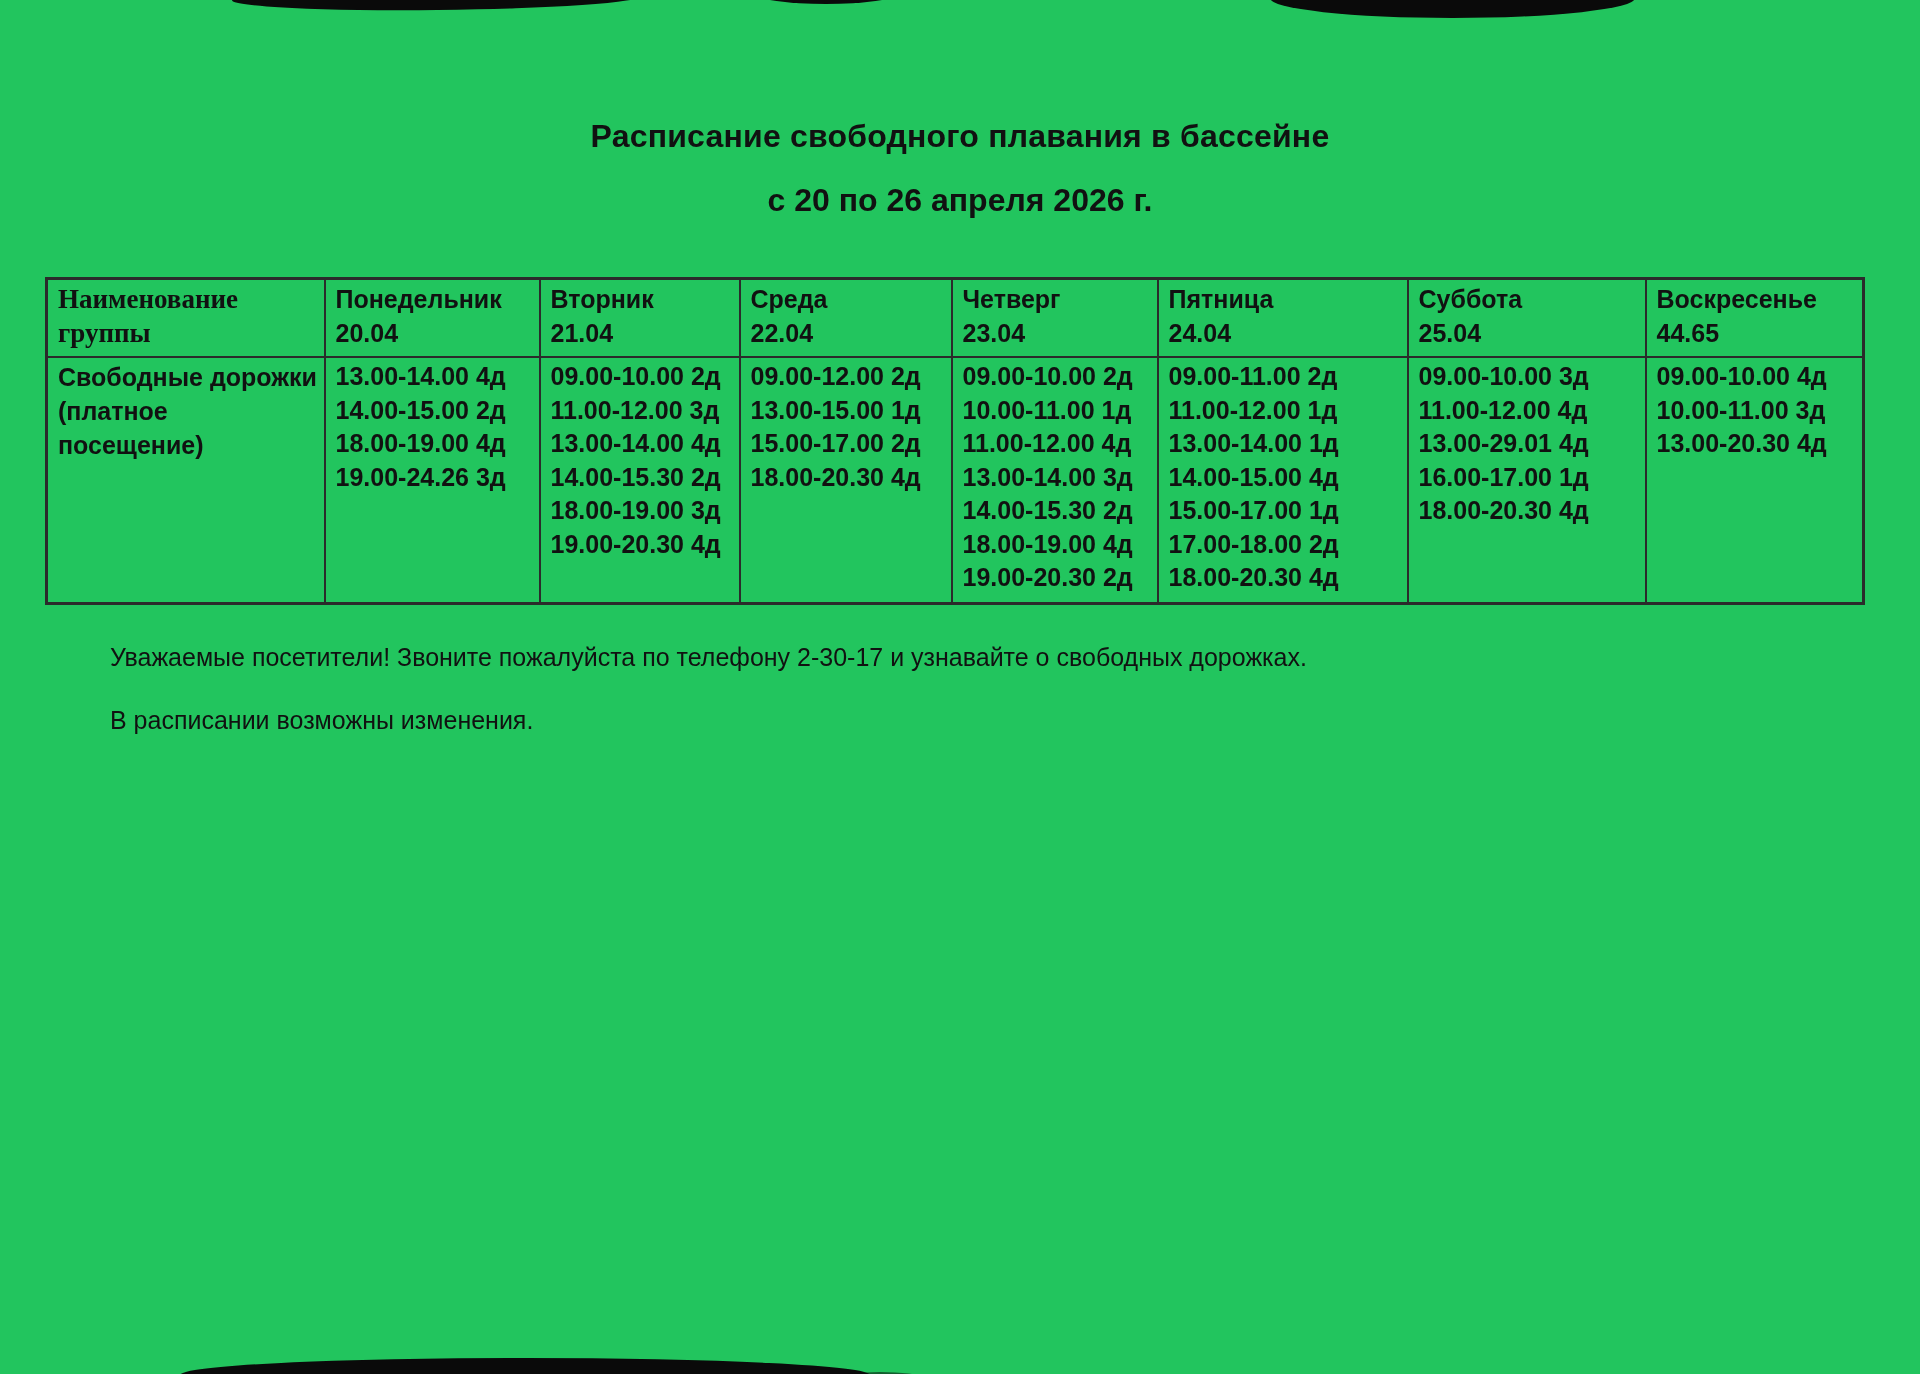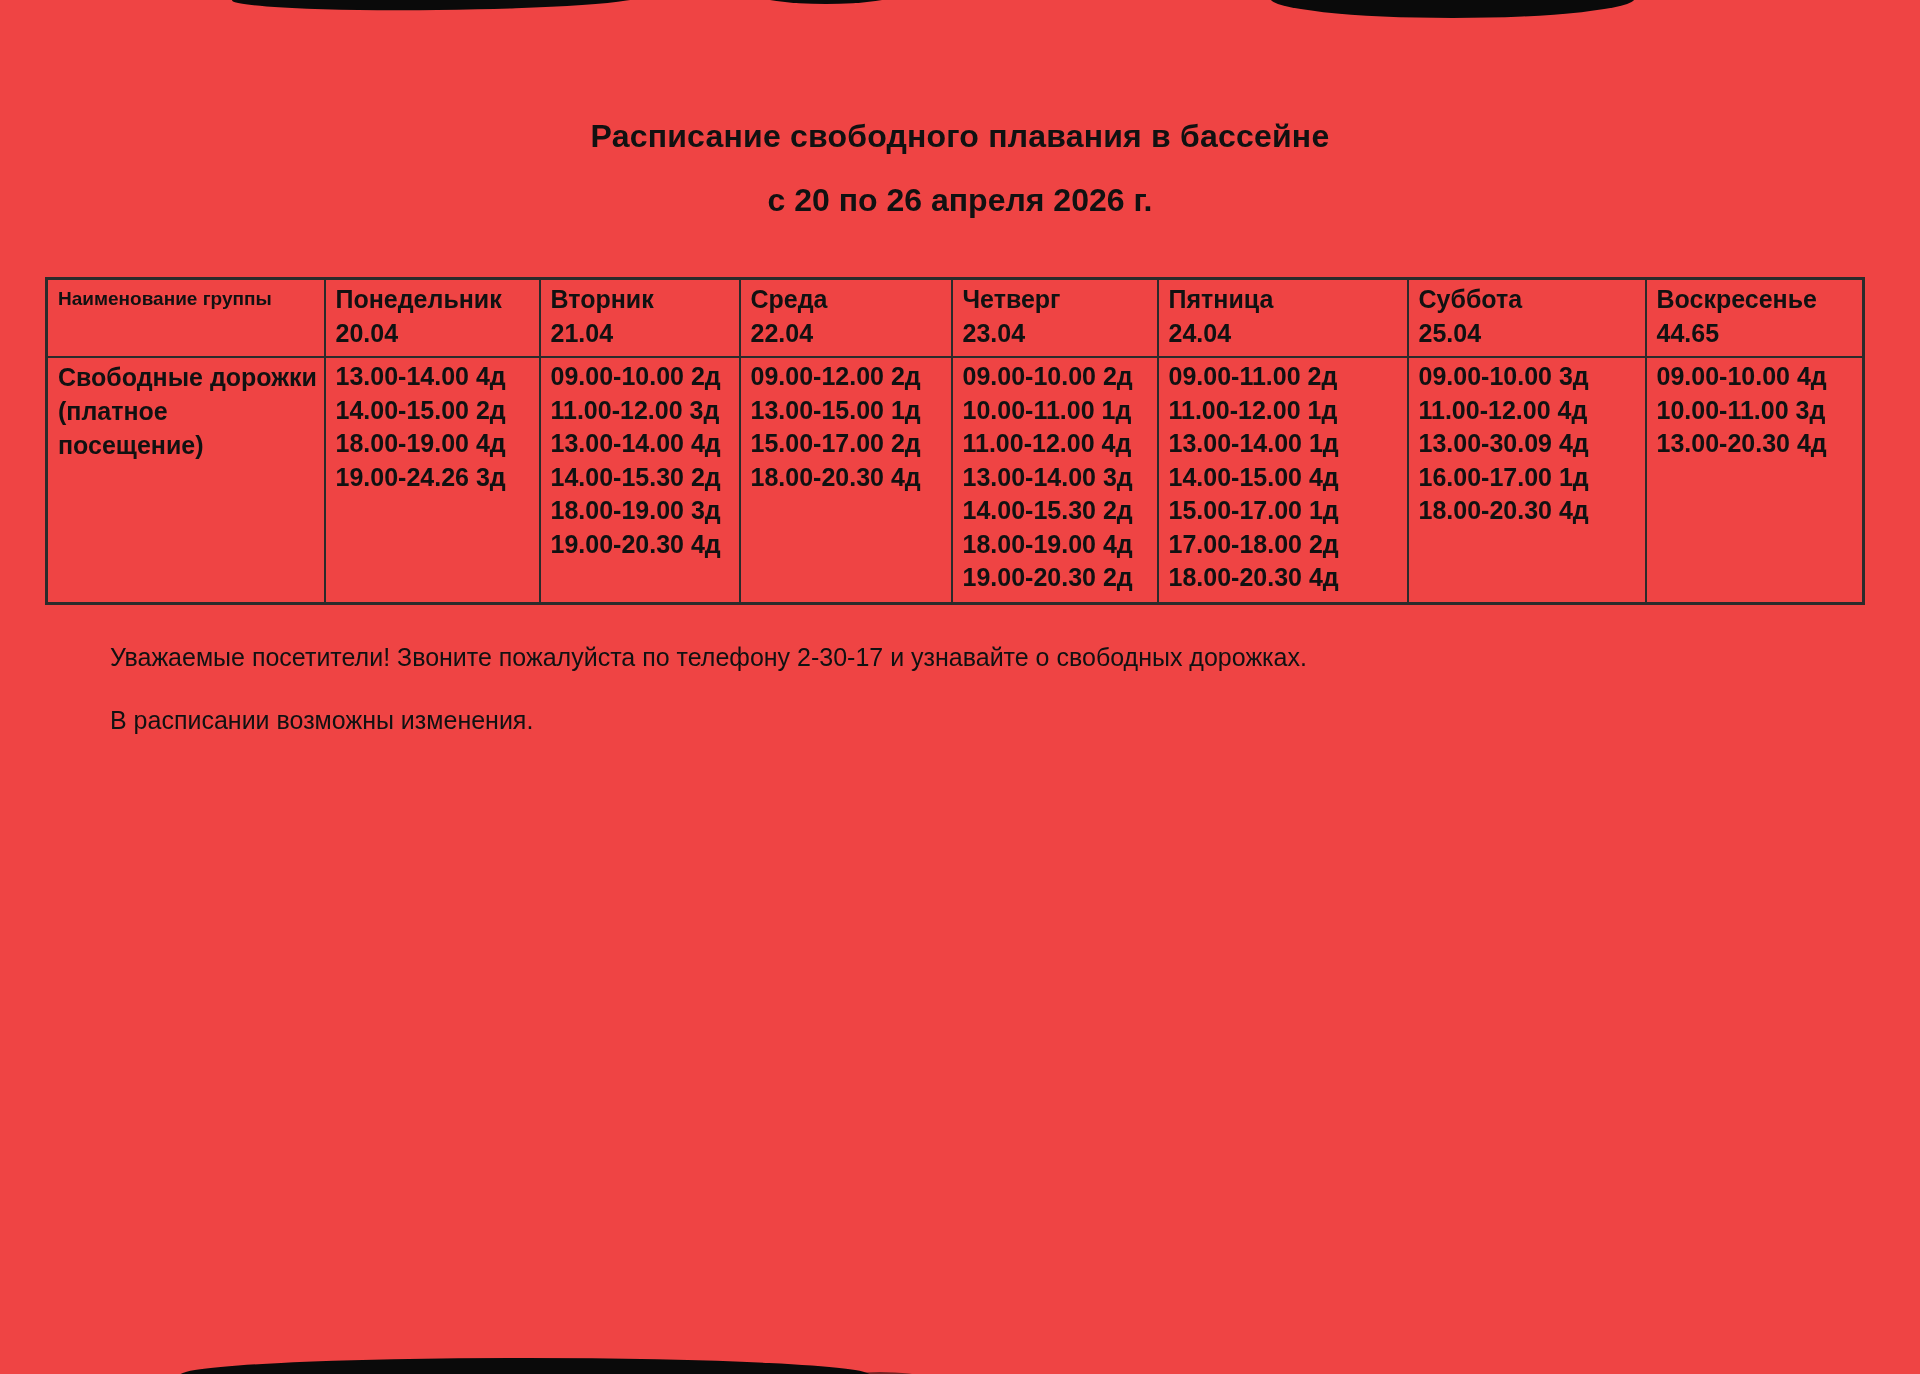"Расписание свободного плавания в" .page { background: #ef4444 -> #22c55e }
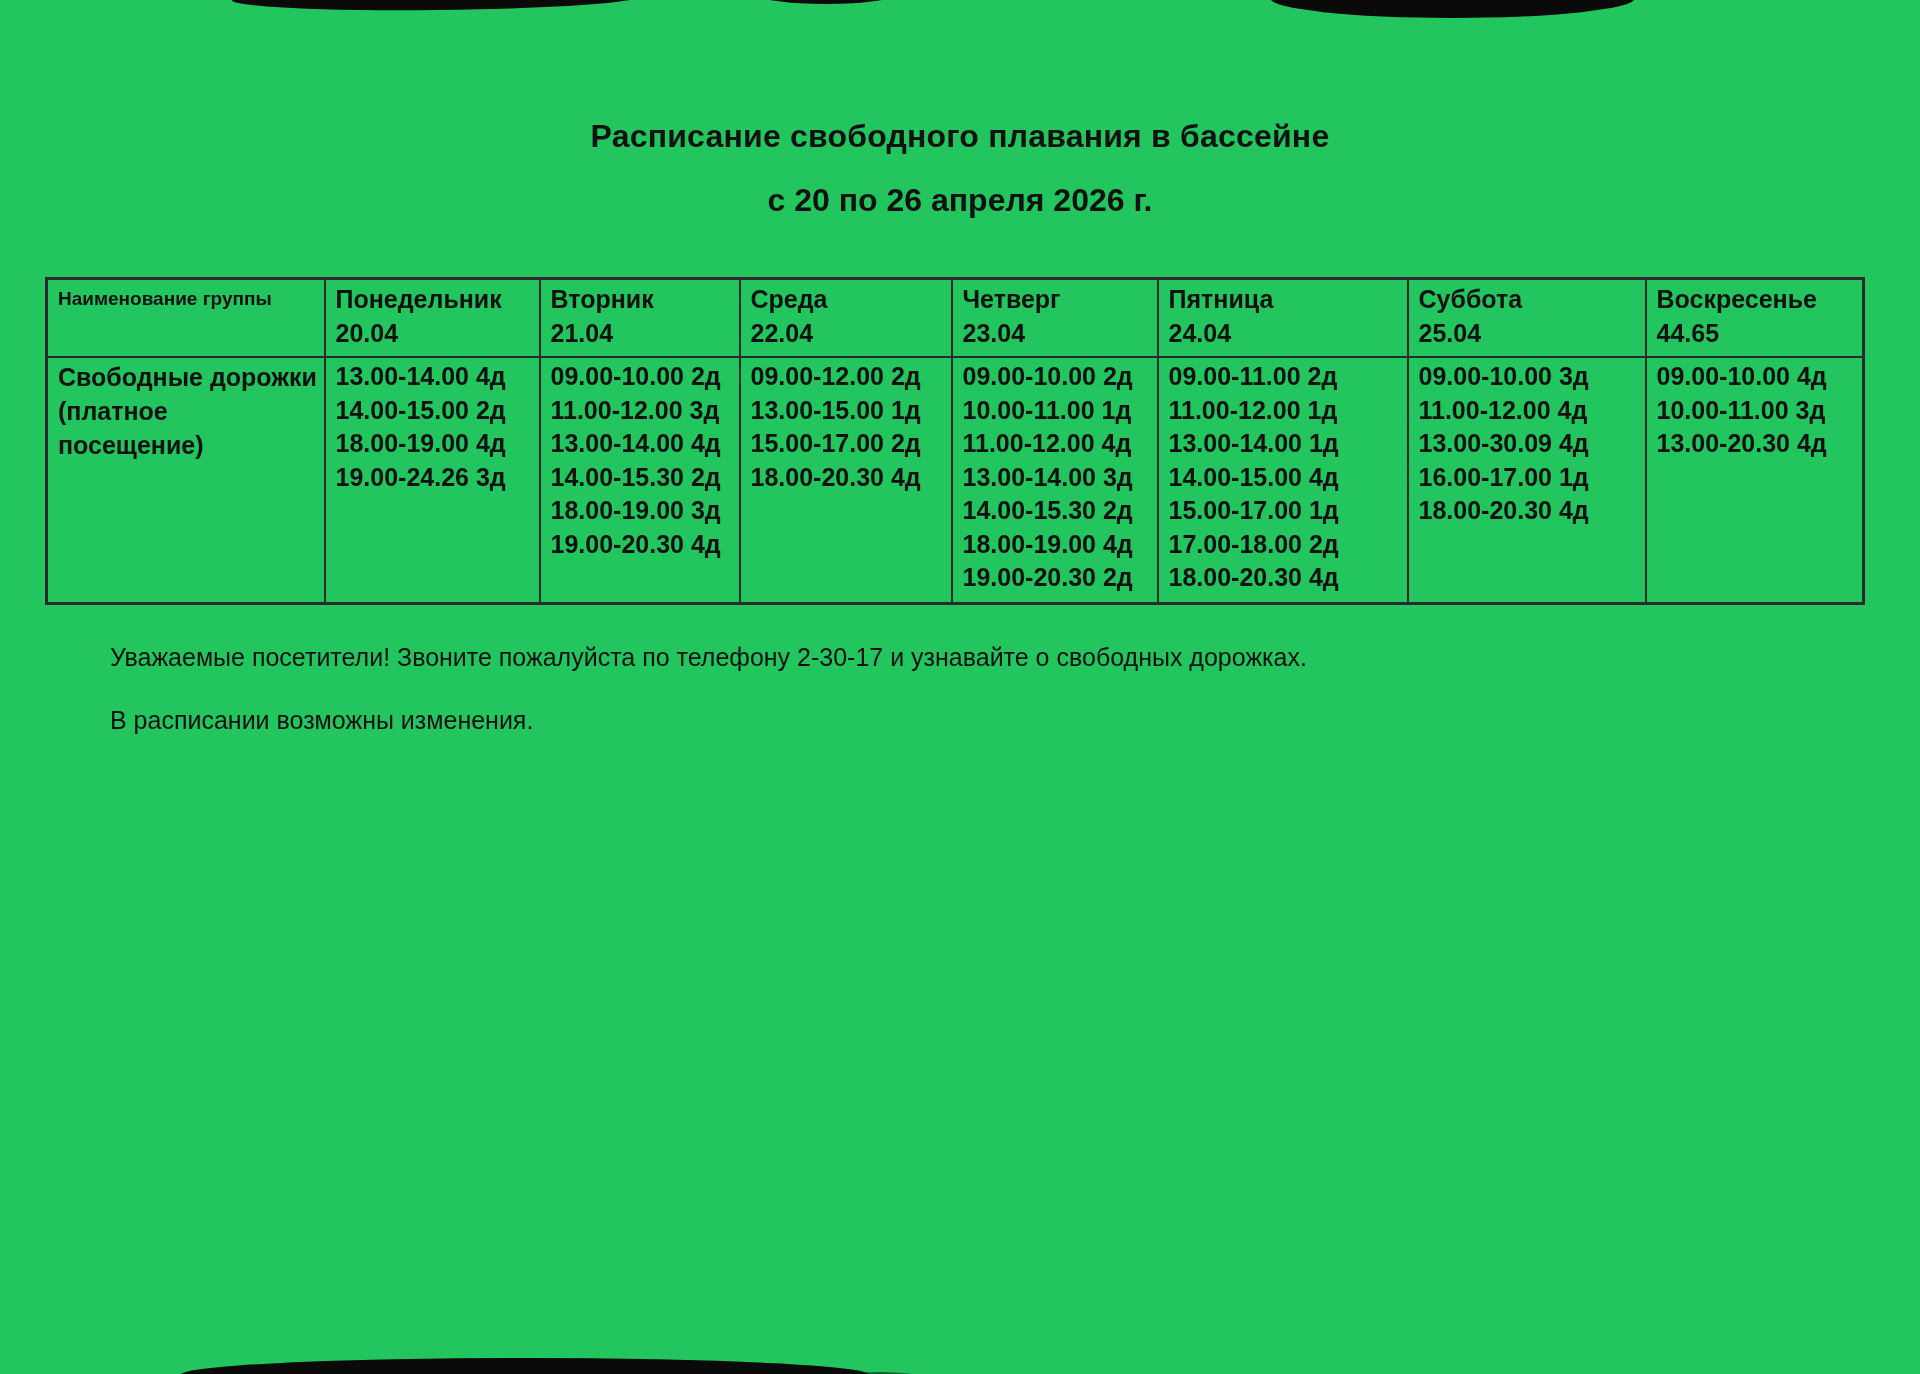"Наименование группы" th.col-group { font-family: none -> Liberation Serif, serif; font-size: 19px -> 27px }
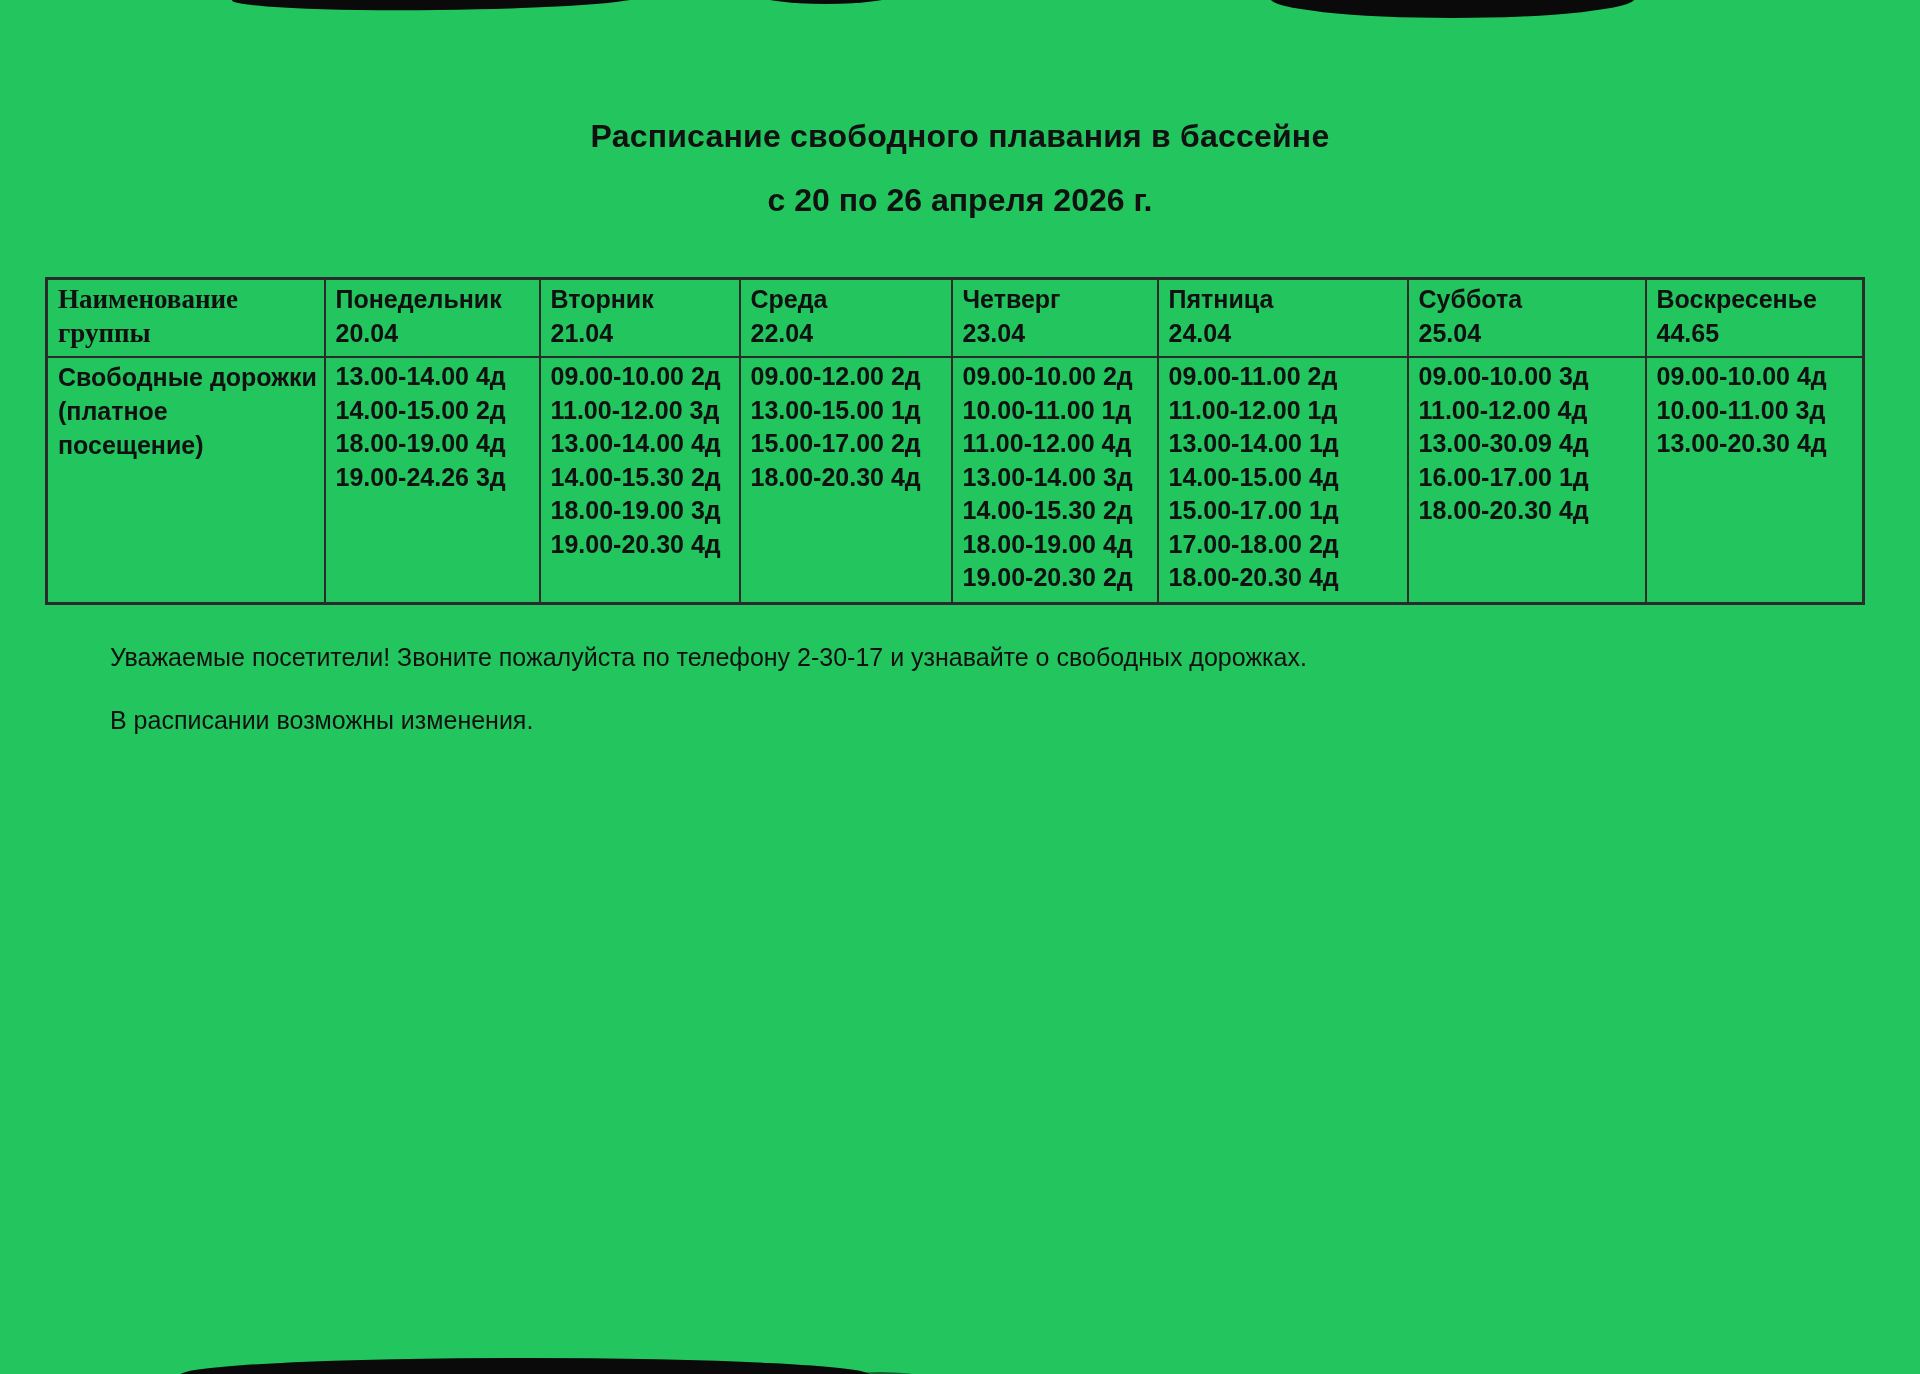"13.00-30.09 4д" div.slot { text: 13.00-30.09 -> 13.00-29.01 }
